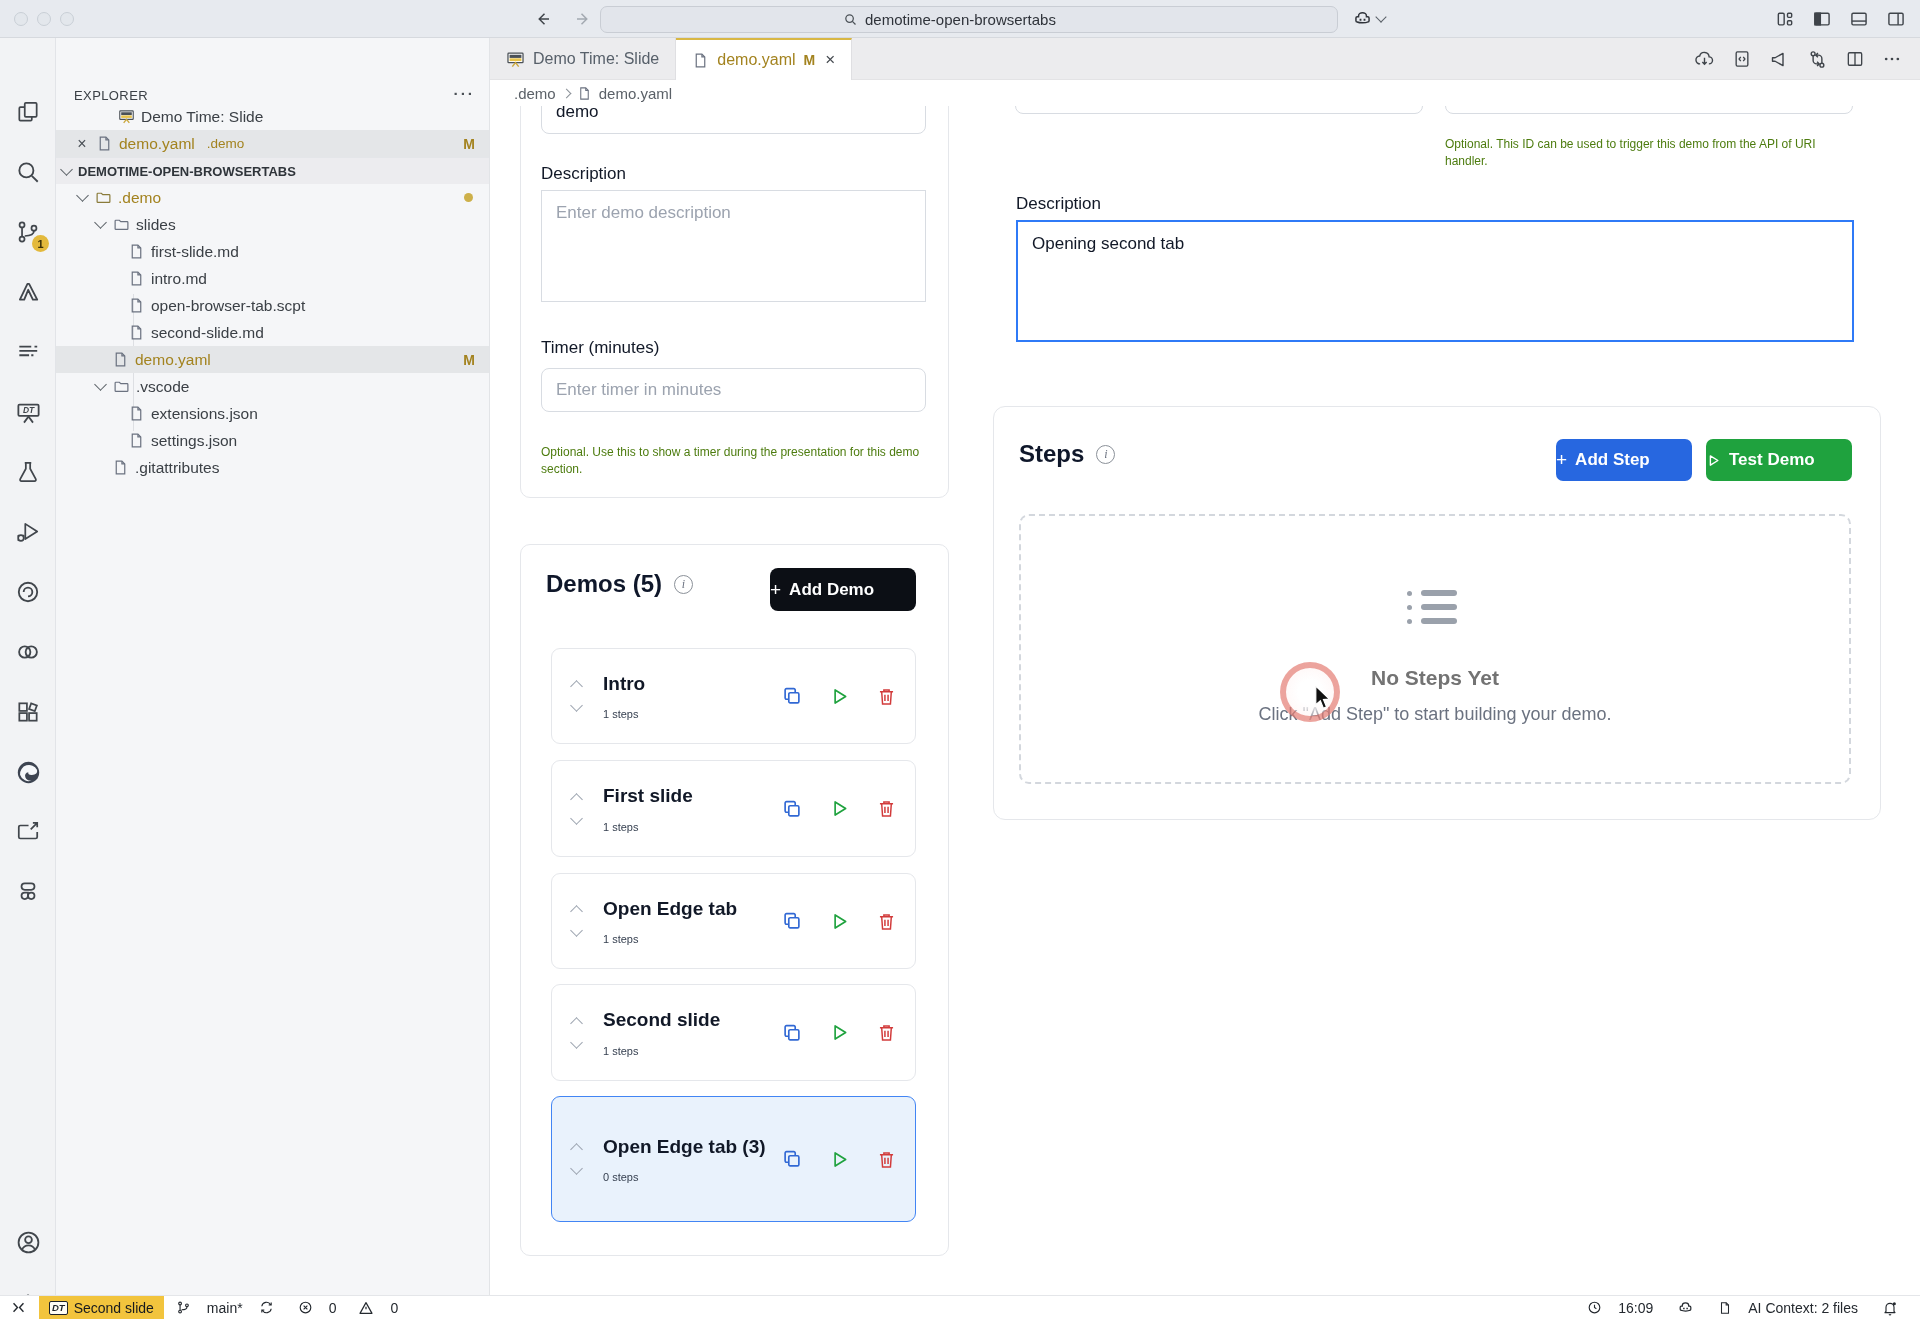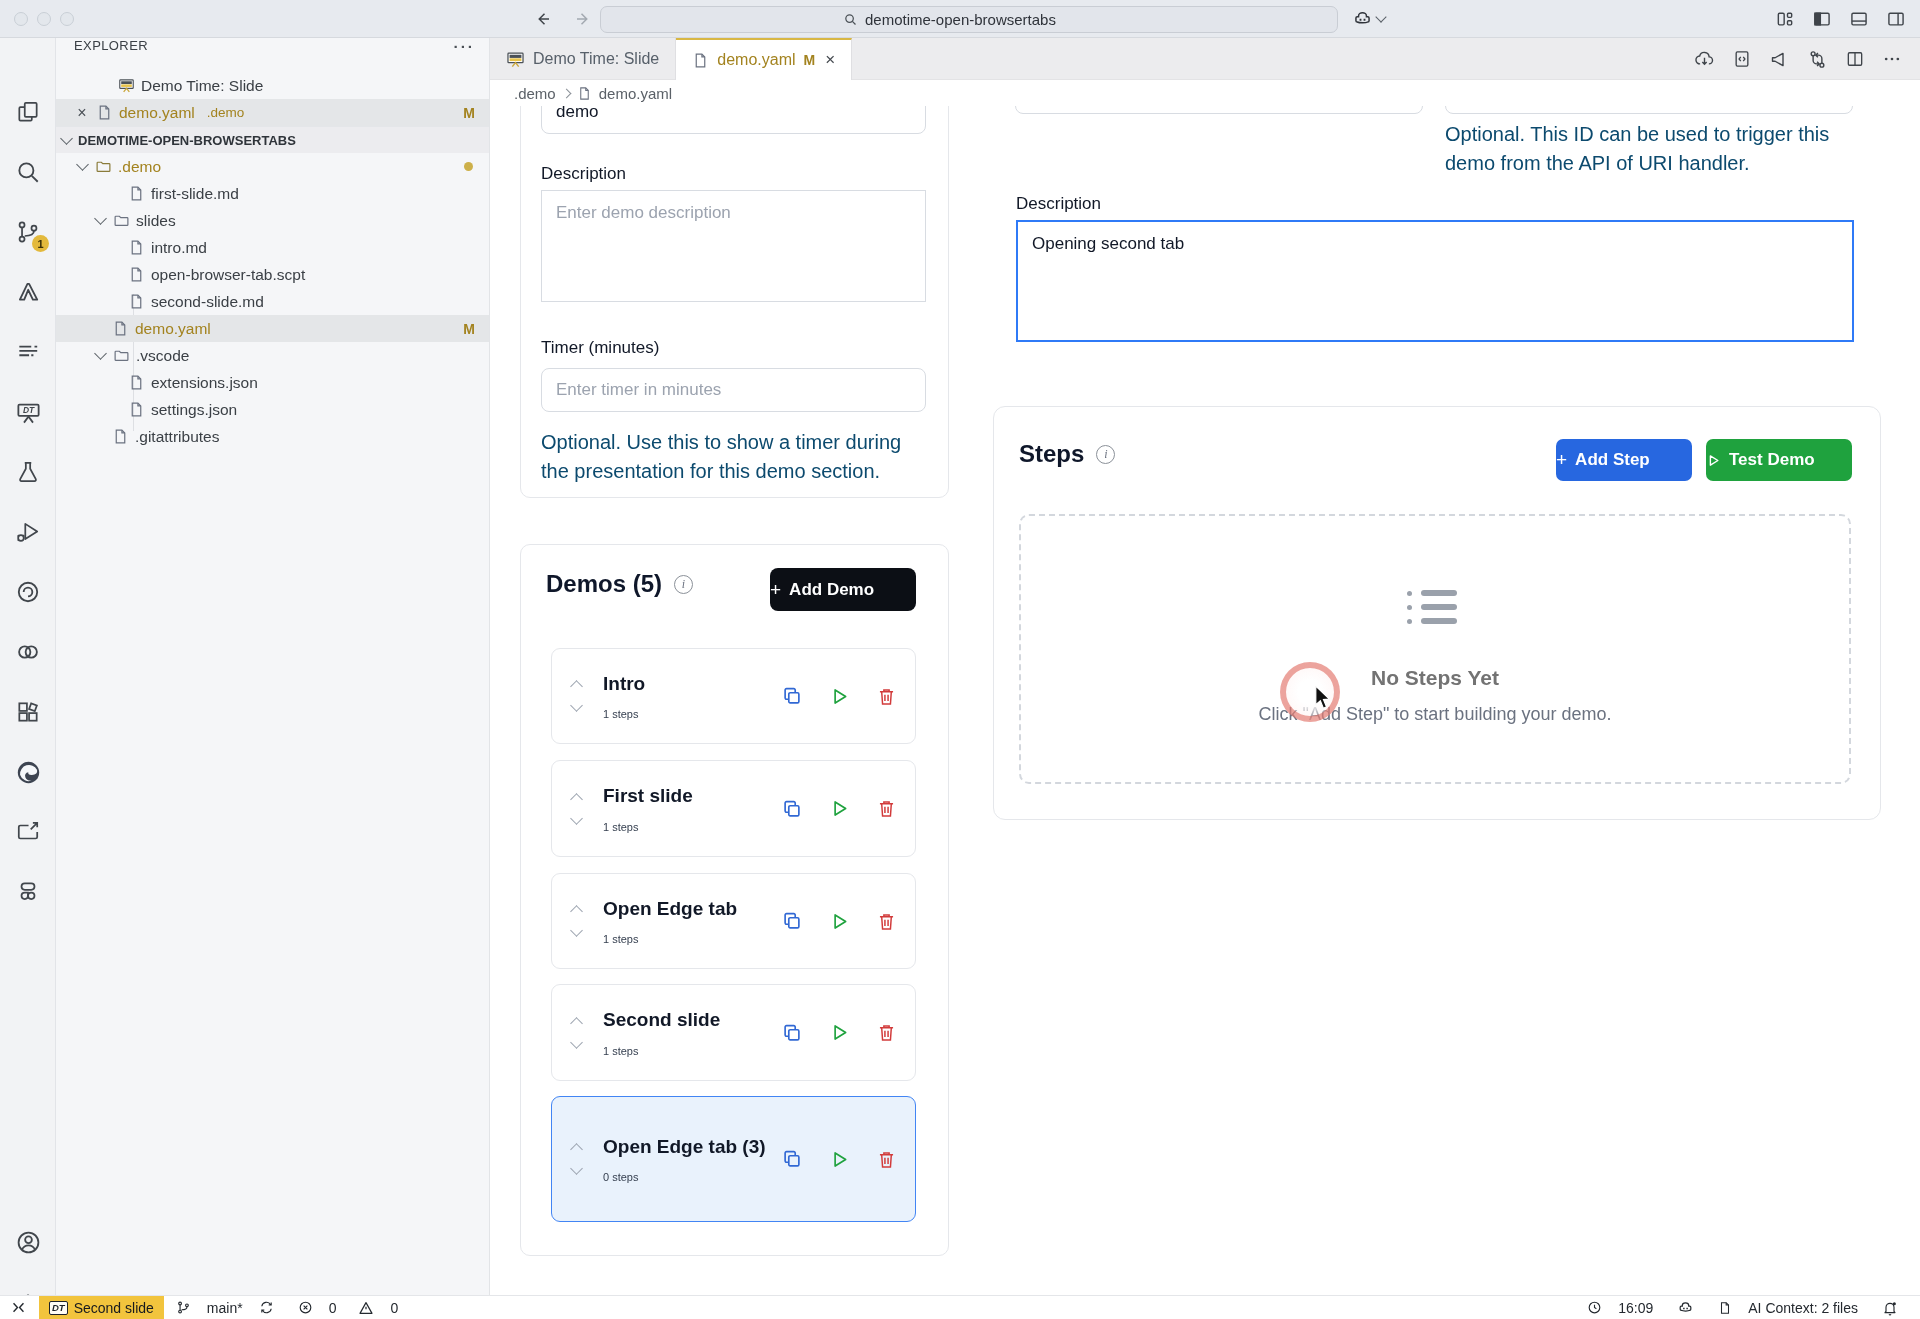"EXPLORER" .pane-header { align-items: flex-start -> flex-end; margin-top: none -> 31px }
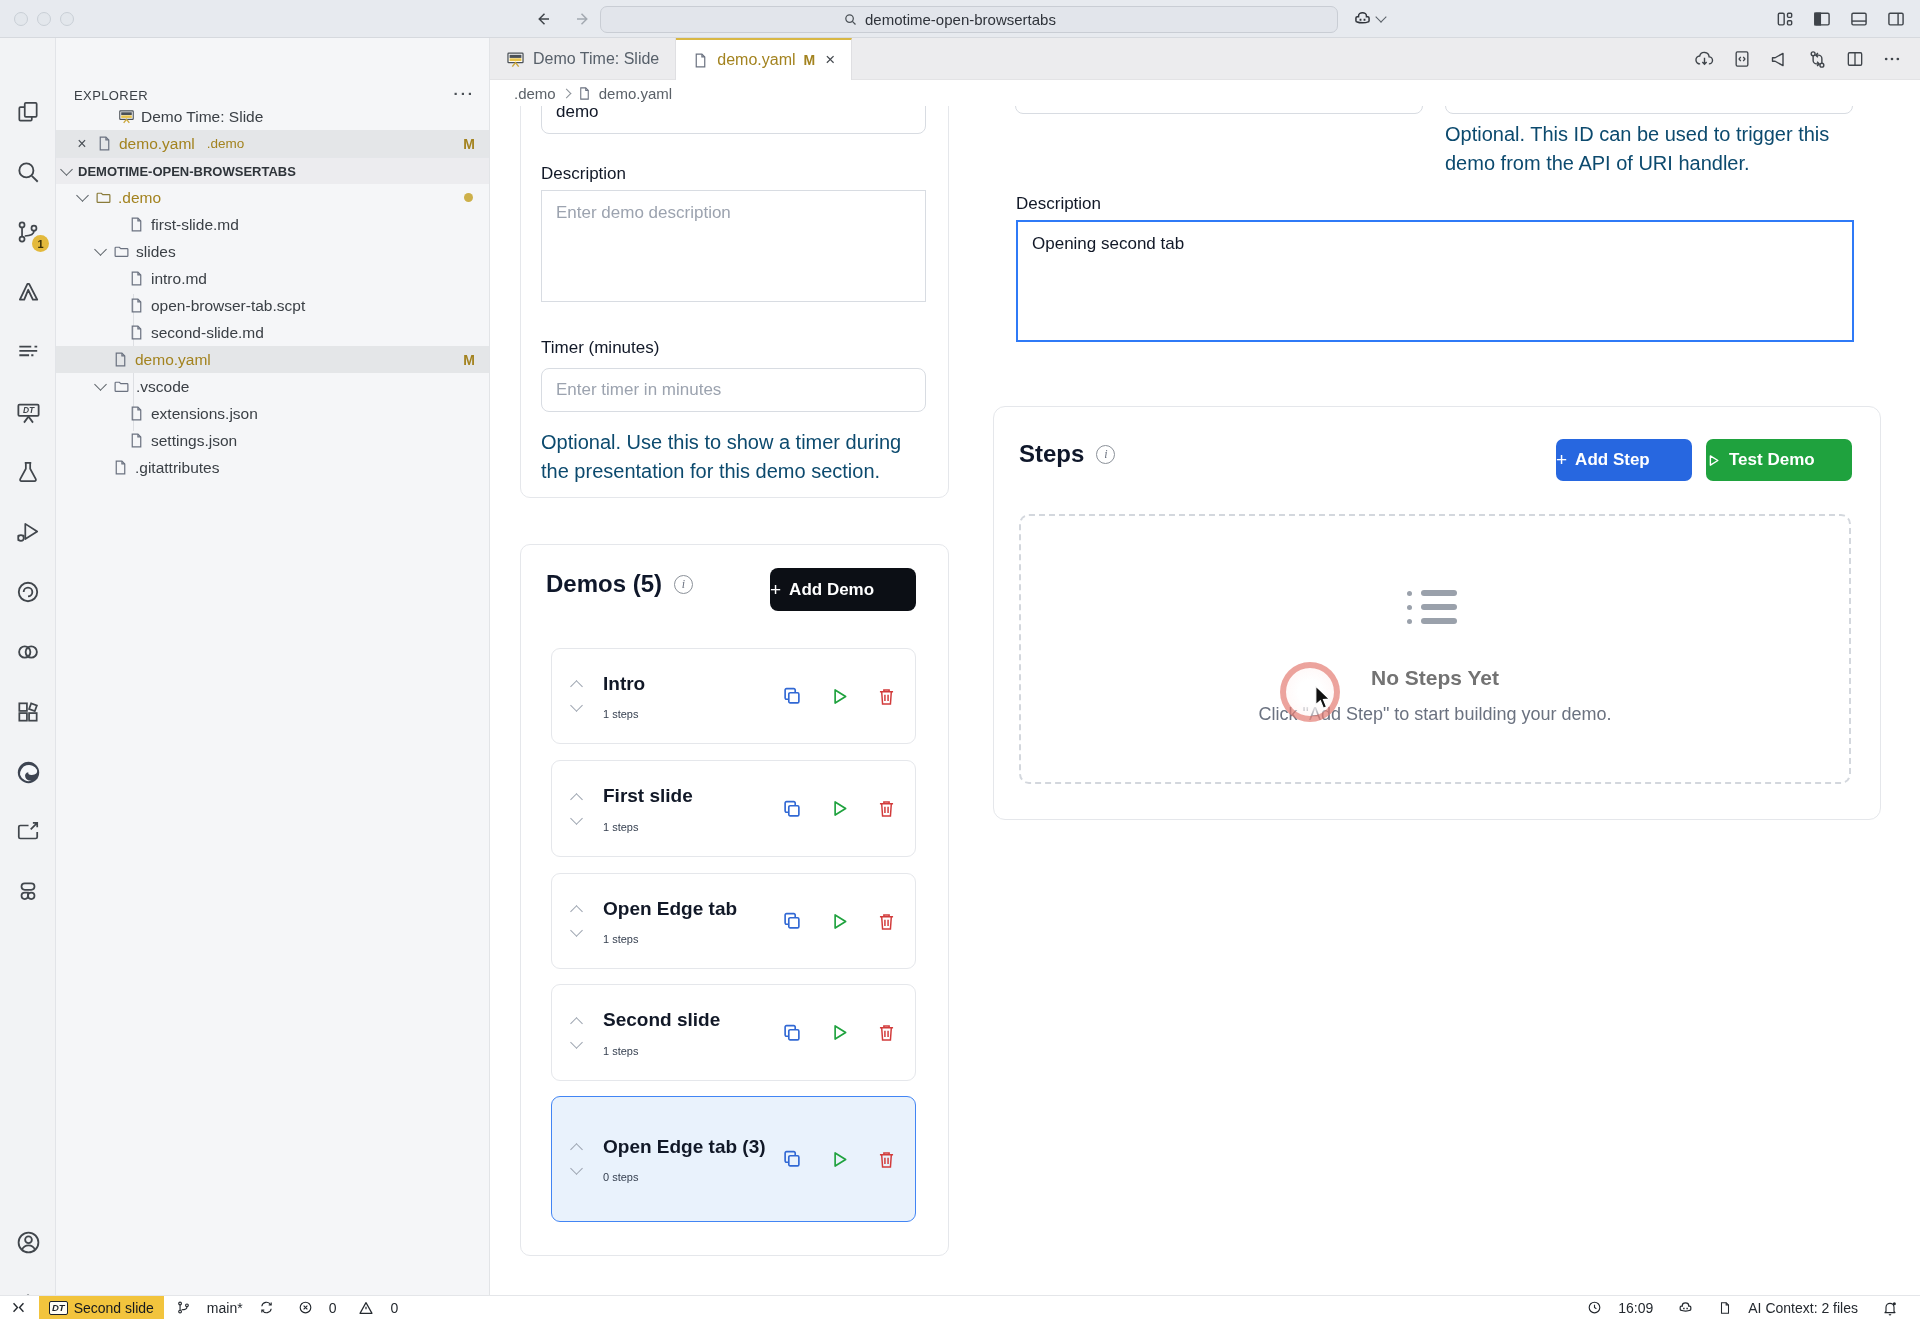"Optional. This ID can be" .help { color: #0c4a6e -> #4d7c0f; font-size: 20px -> 12px; margin-top: none -> 16px }
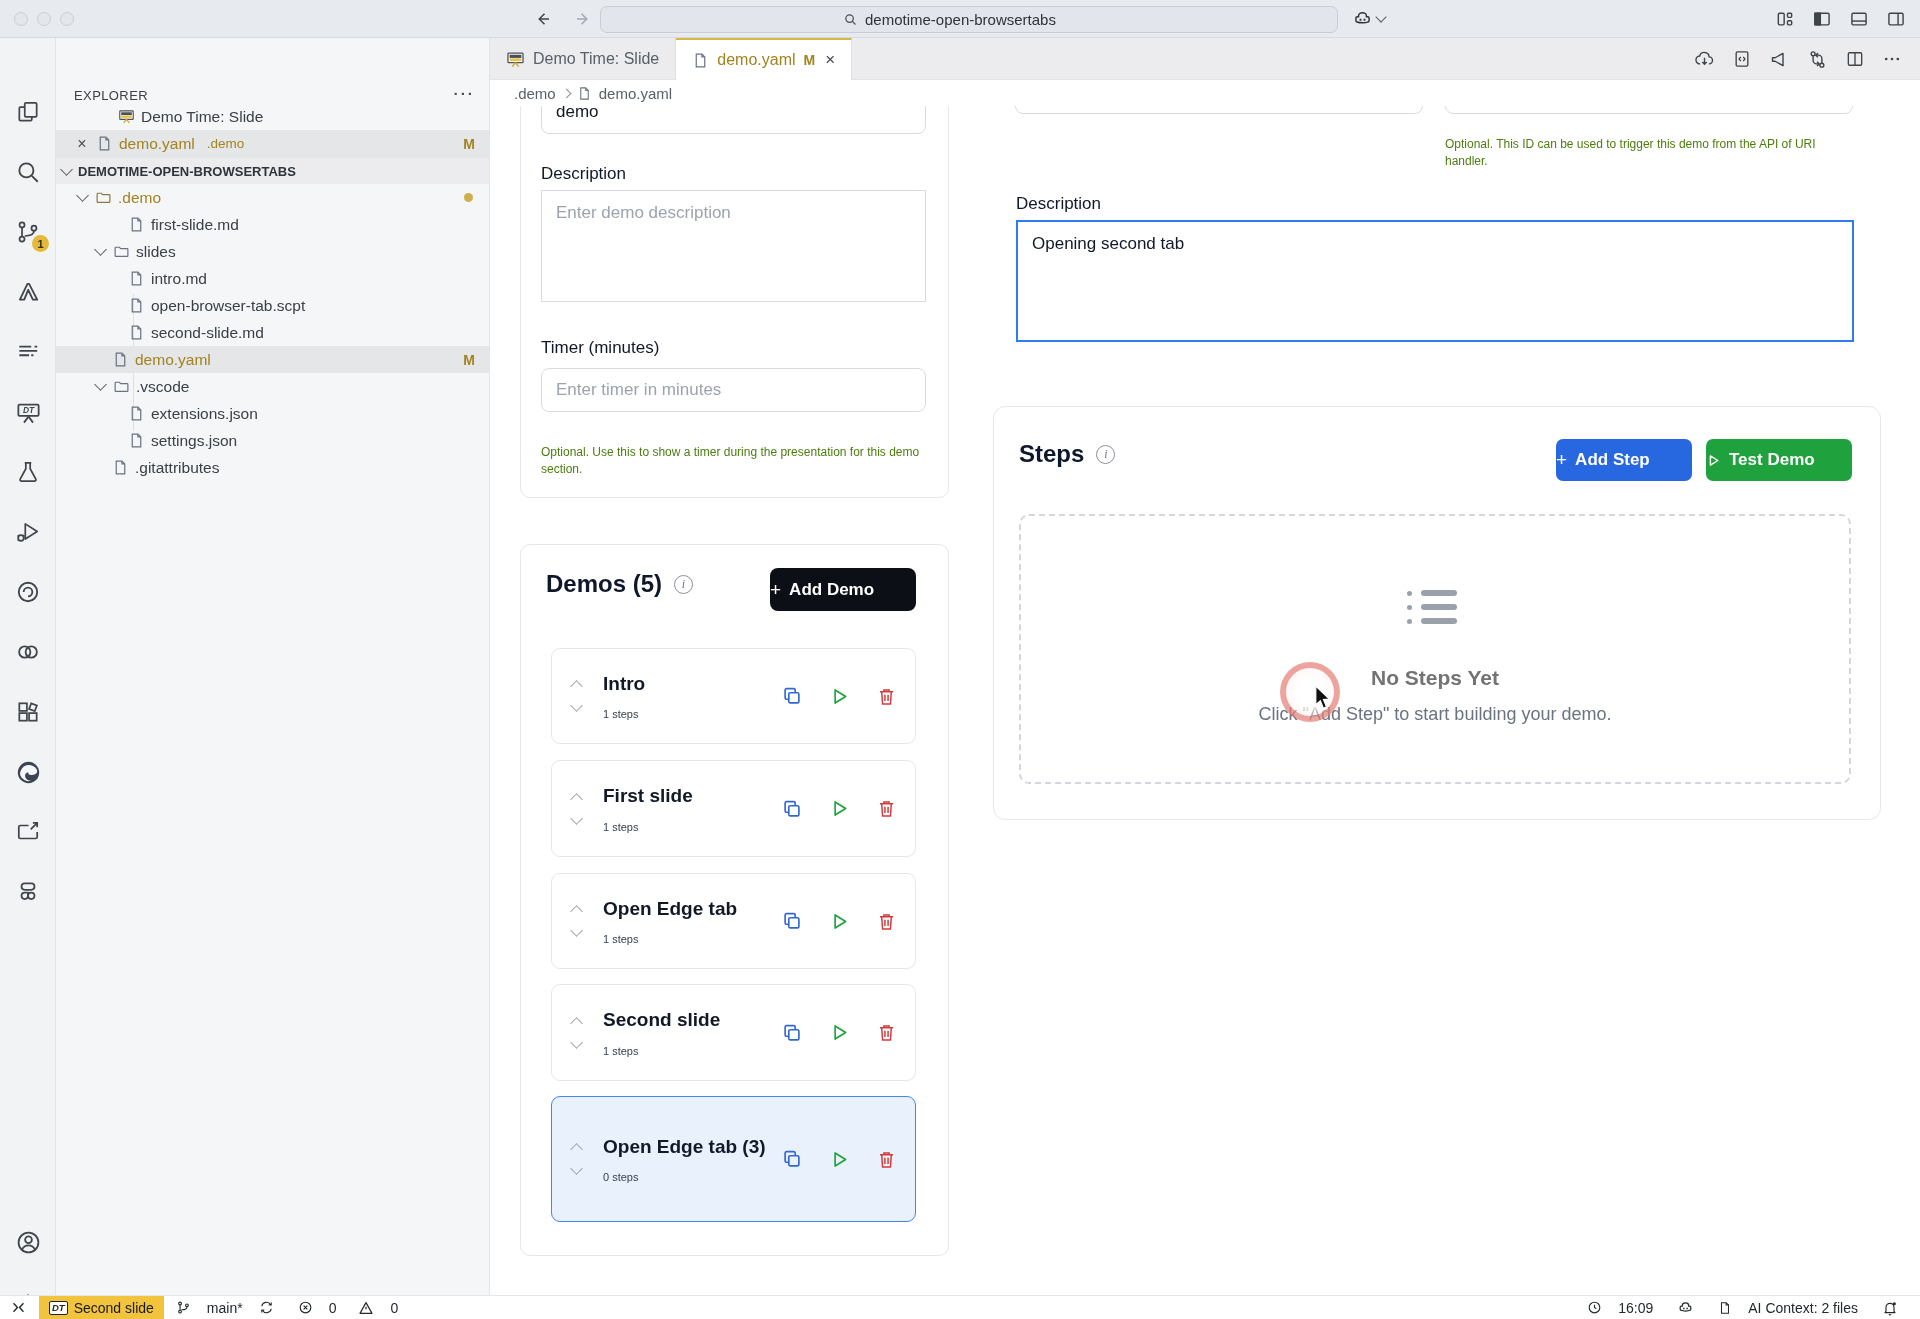"first-slide.md" div.trow { order: before "slides" -> after "slides" }
